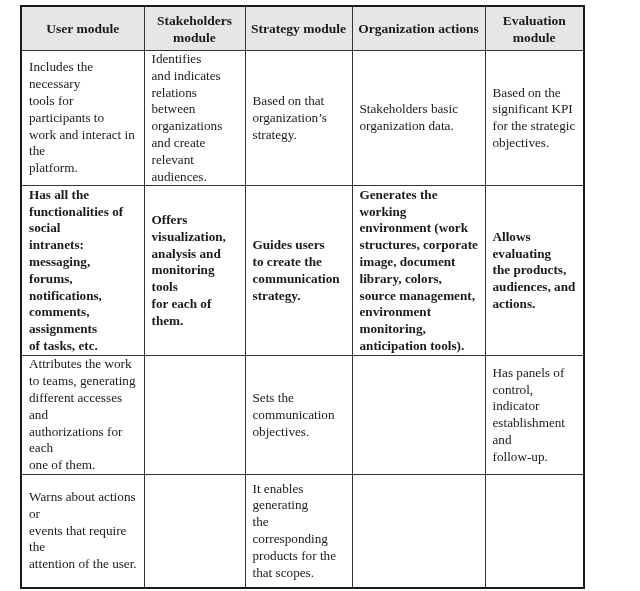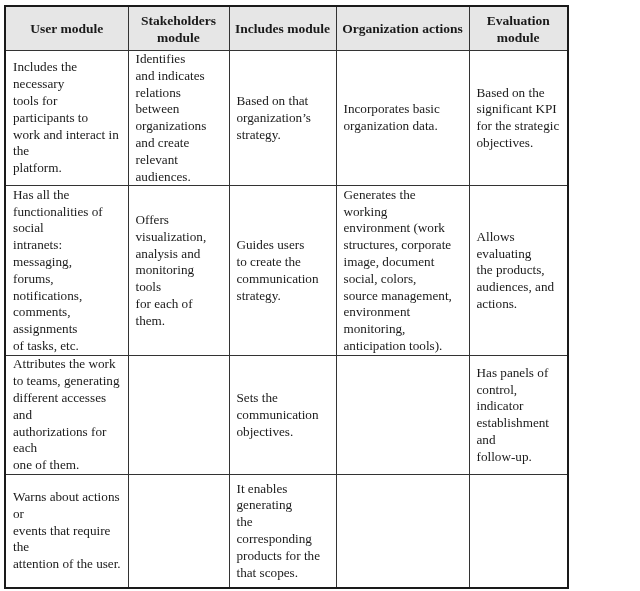"User module" .wrap { left: 4px -> 20px }
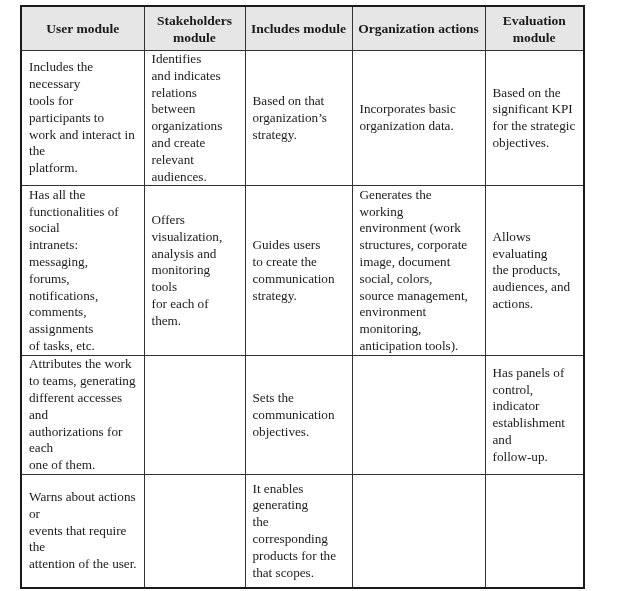"Includes module" span.cell-text { text: Includes -> Strategy }
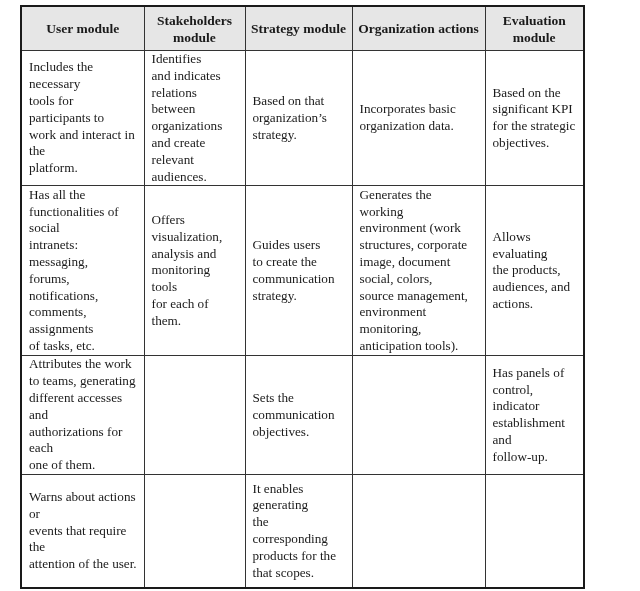"Incorporates basic" span.cell-text { text: Incorporates -> Stakeholders }
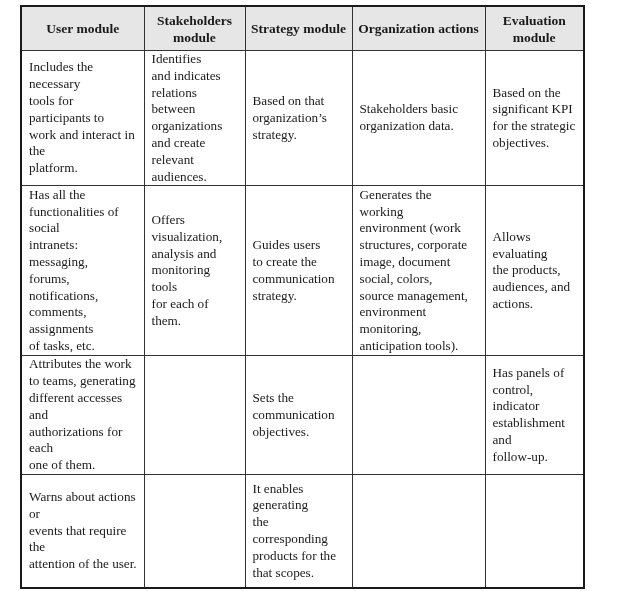"Has all the" tr.r2 td { font-weight: none -> bold }
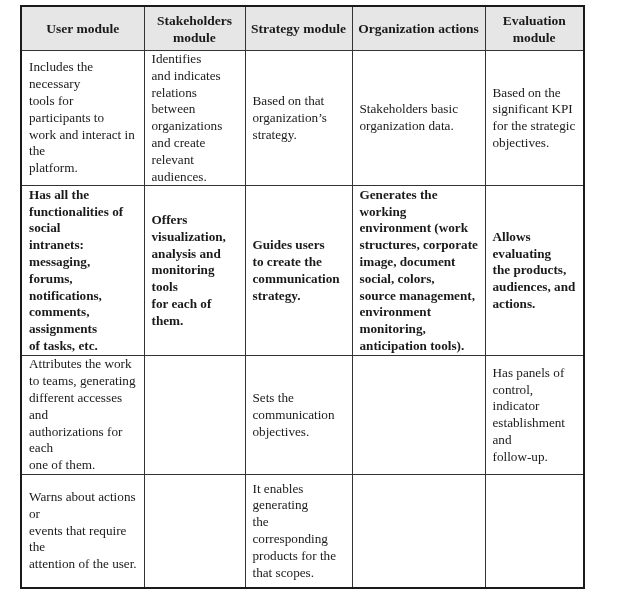"Generates the working" span.cell-text { text: social -> library }
